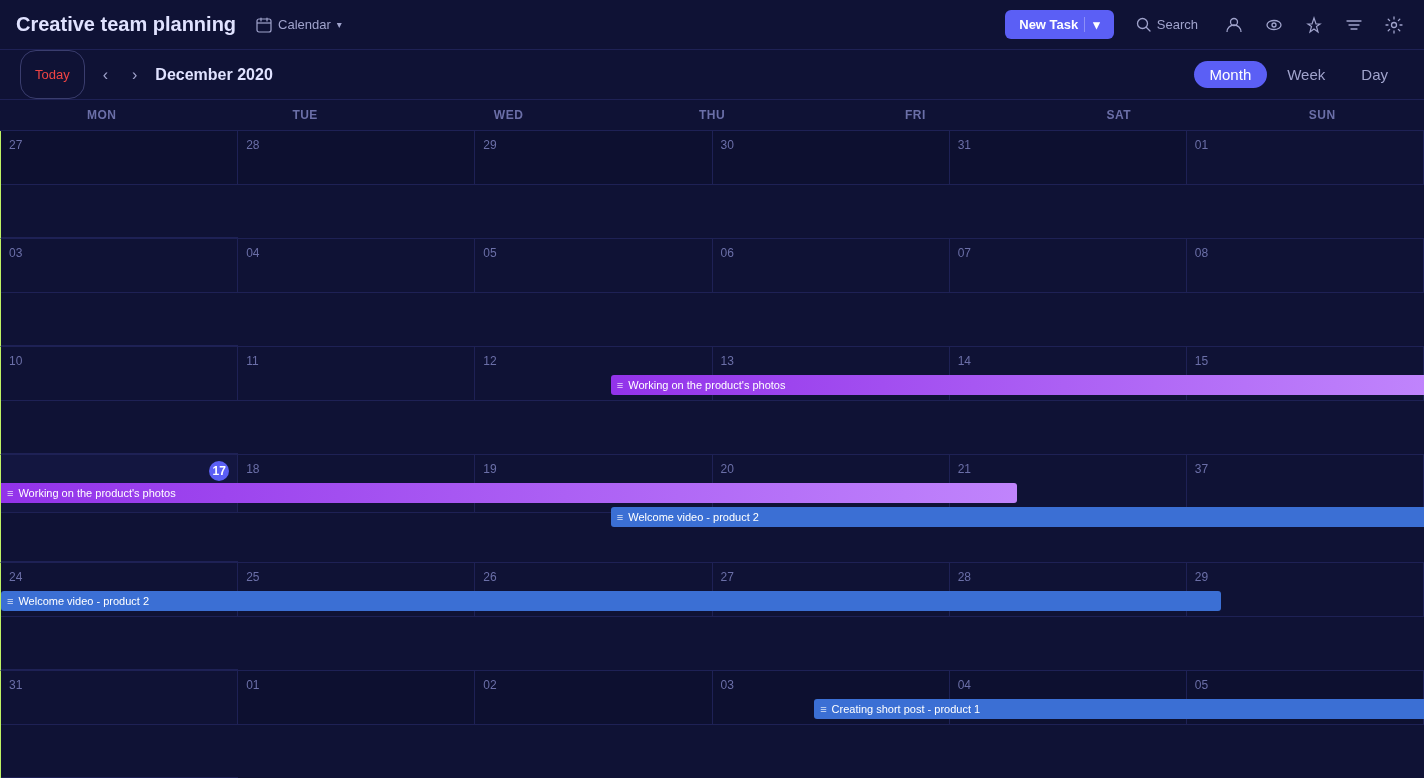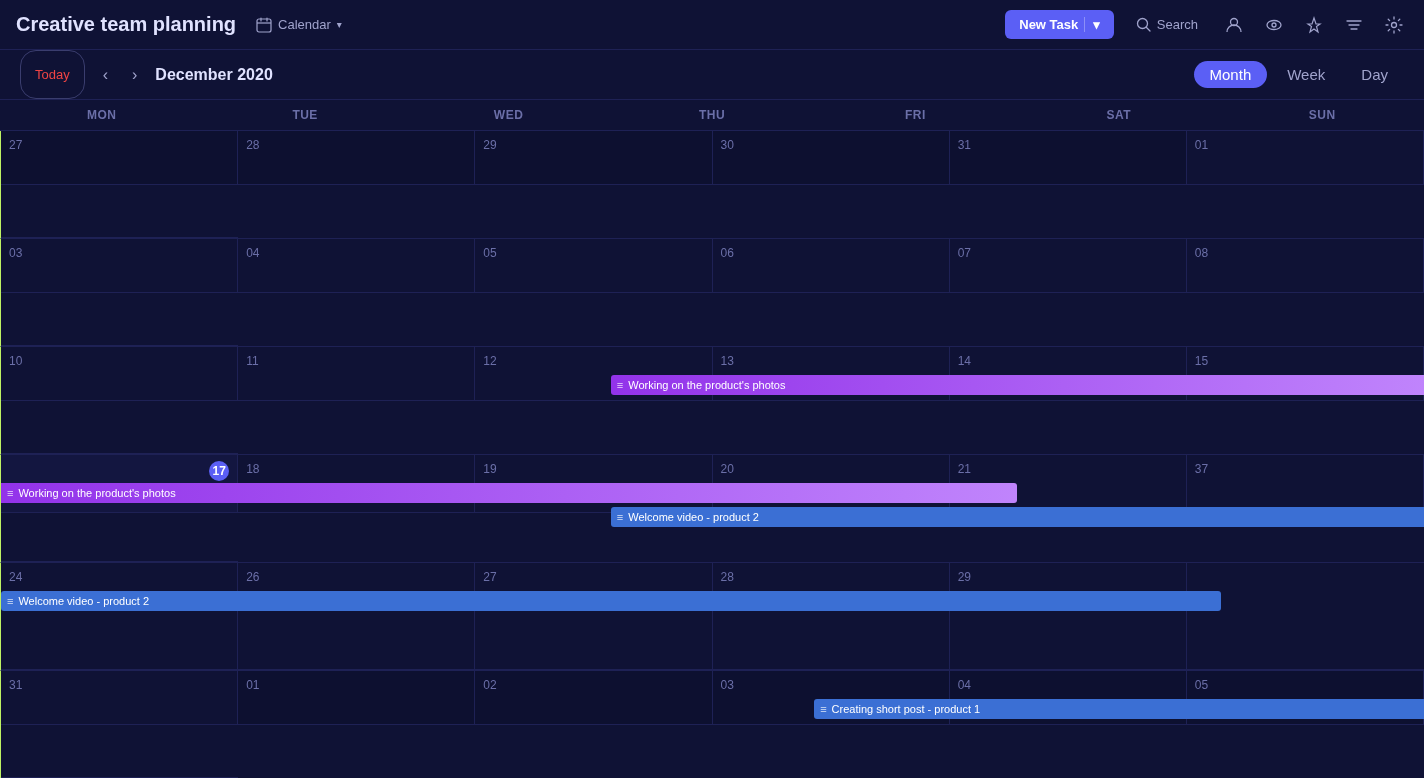"25" div.cal-cell { html: none -> <div><span>25</span></div> }
